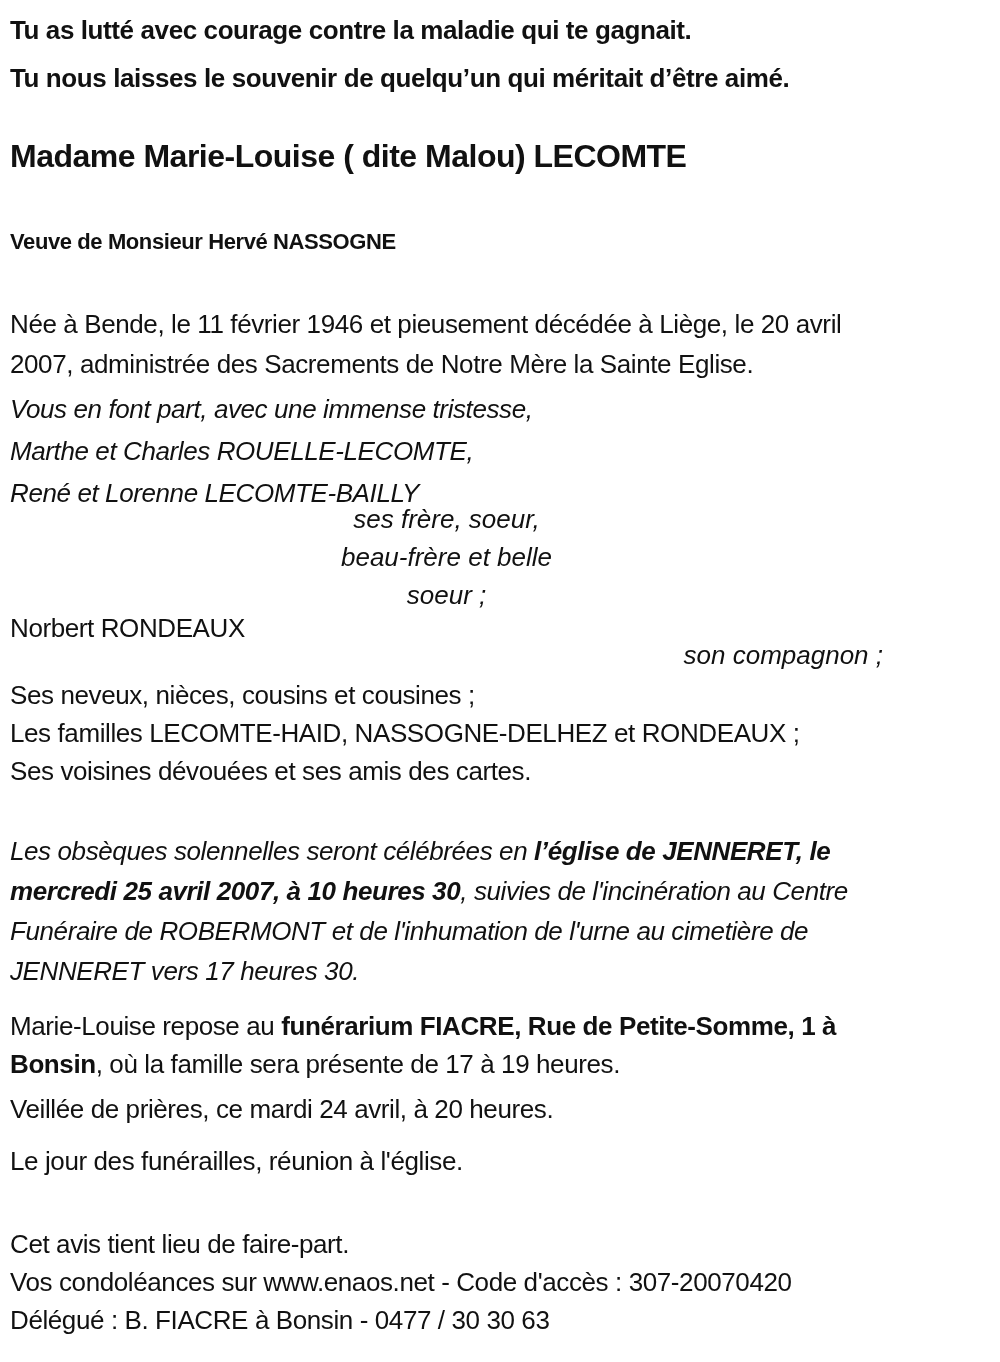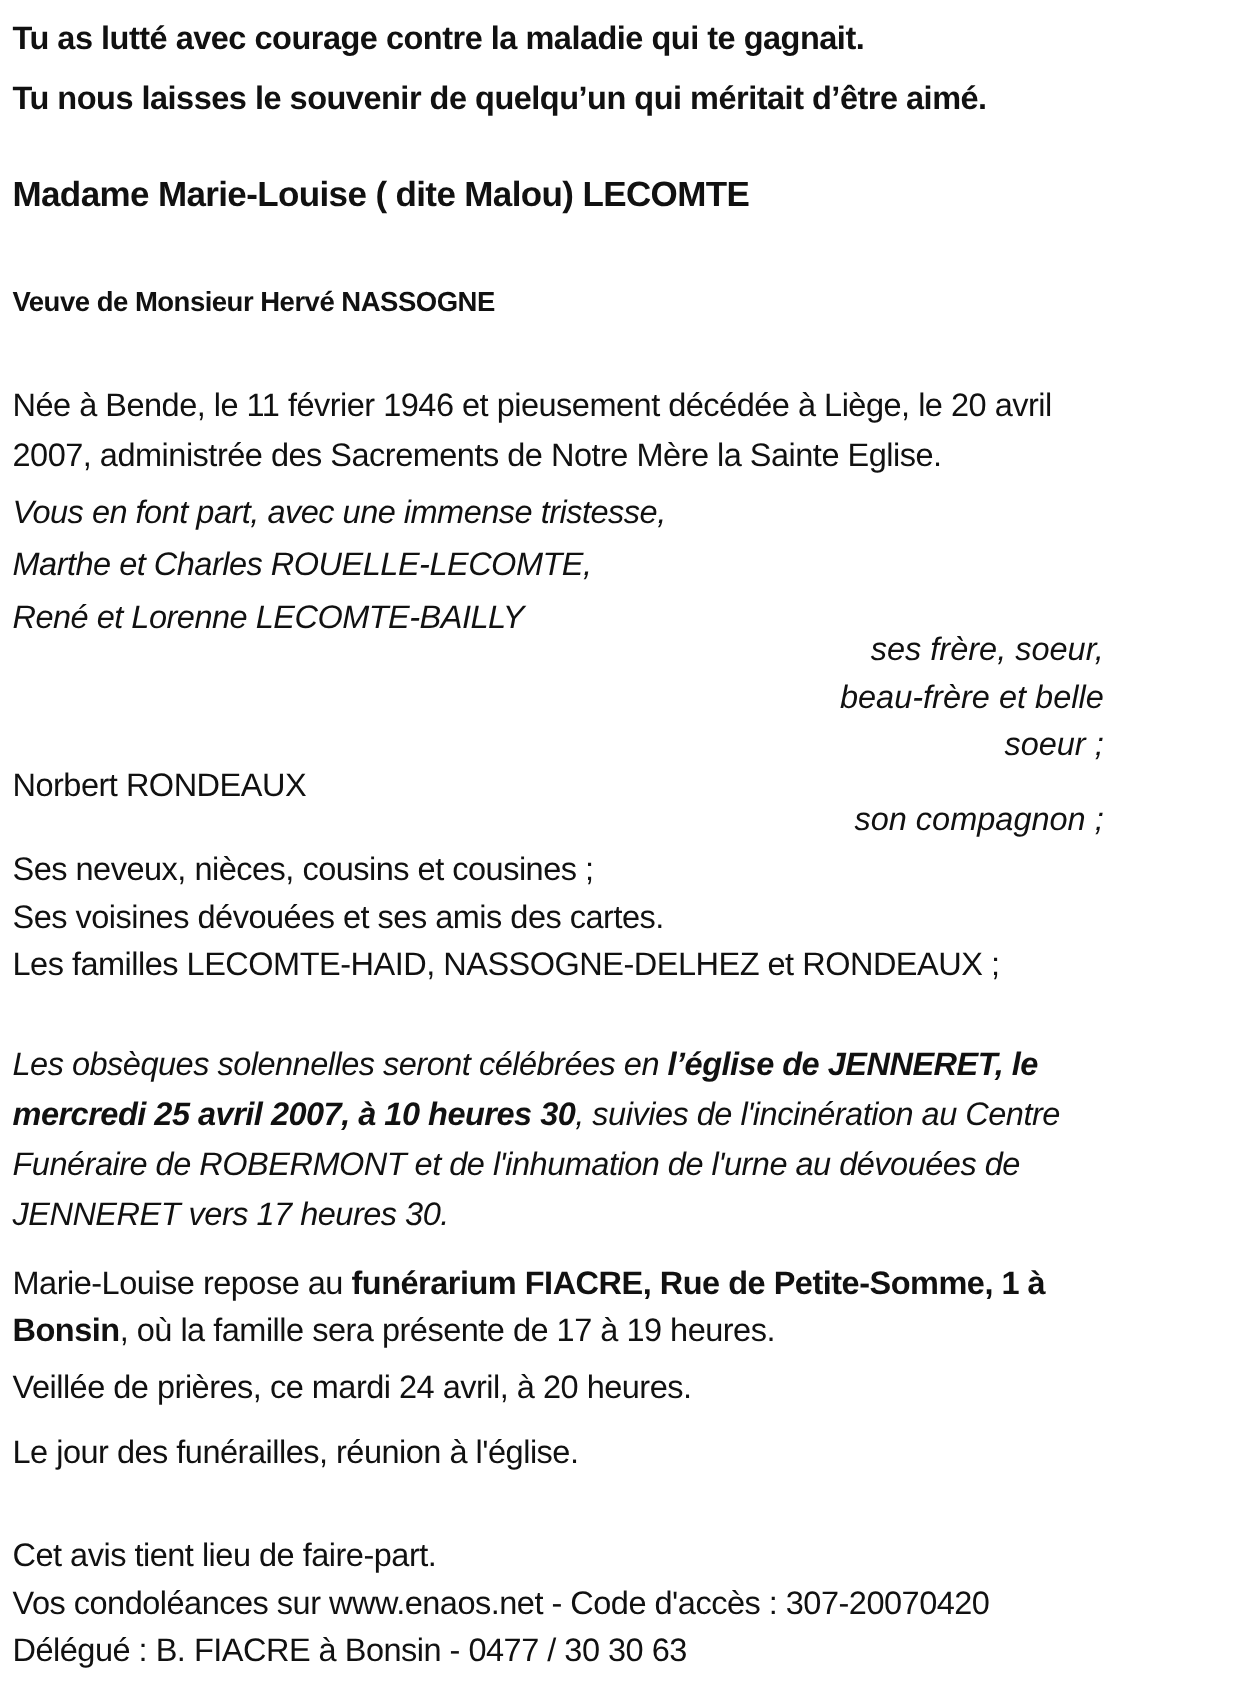"Madame Marie-Louise ( dite Malou)" .title { font-size: 28px -> 32px }
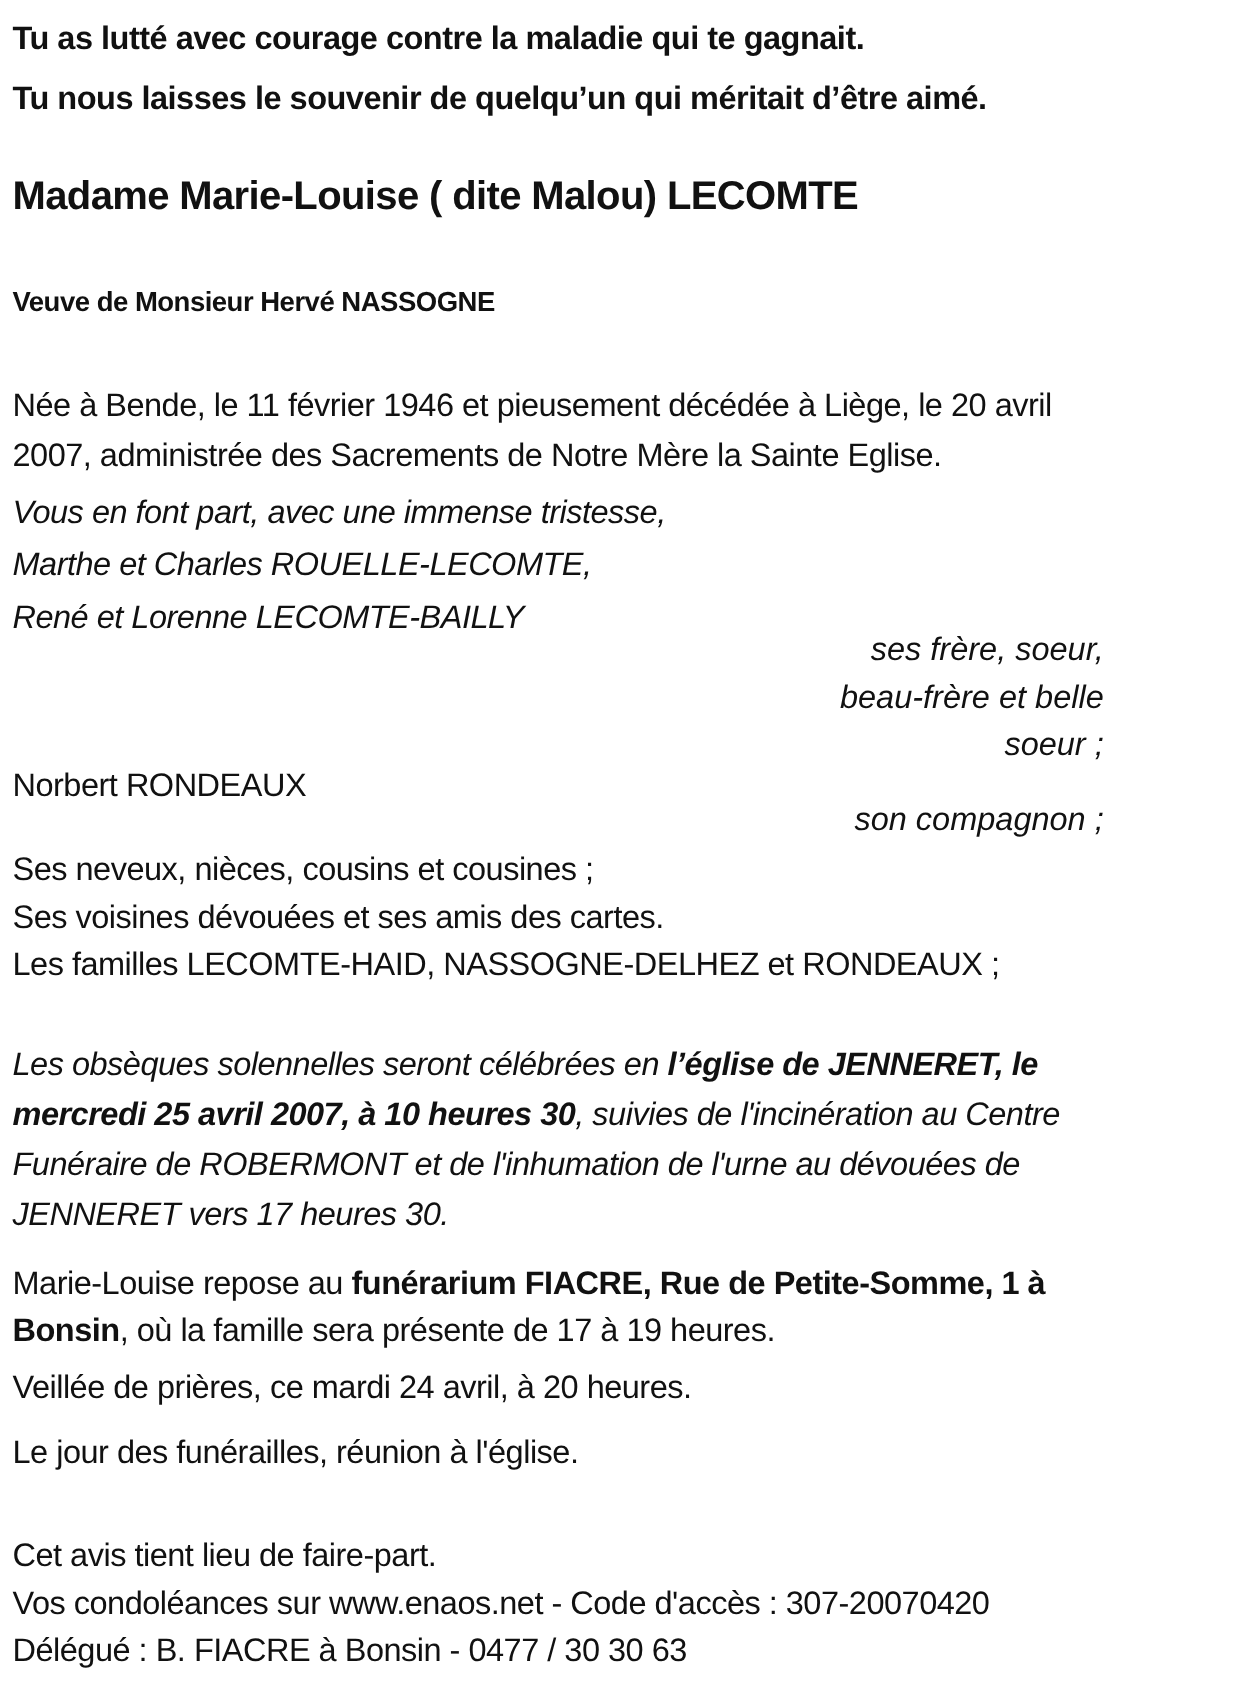"ses frère, soeur," .sec-rel1 .ln { text-align: none -> center }
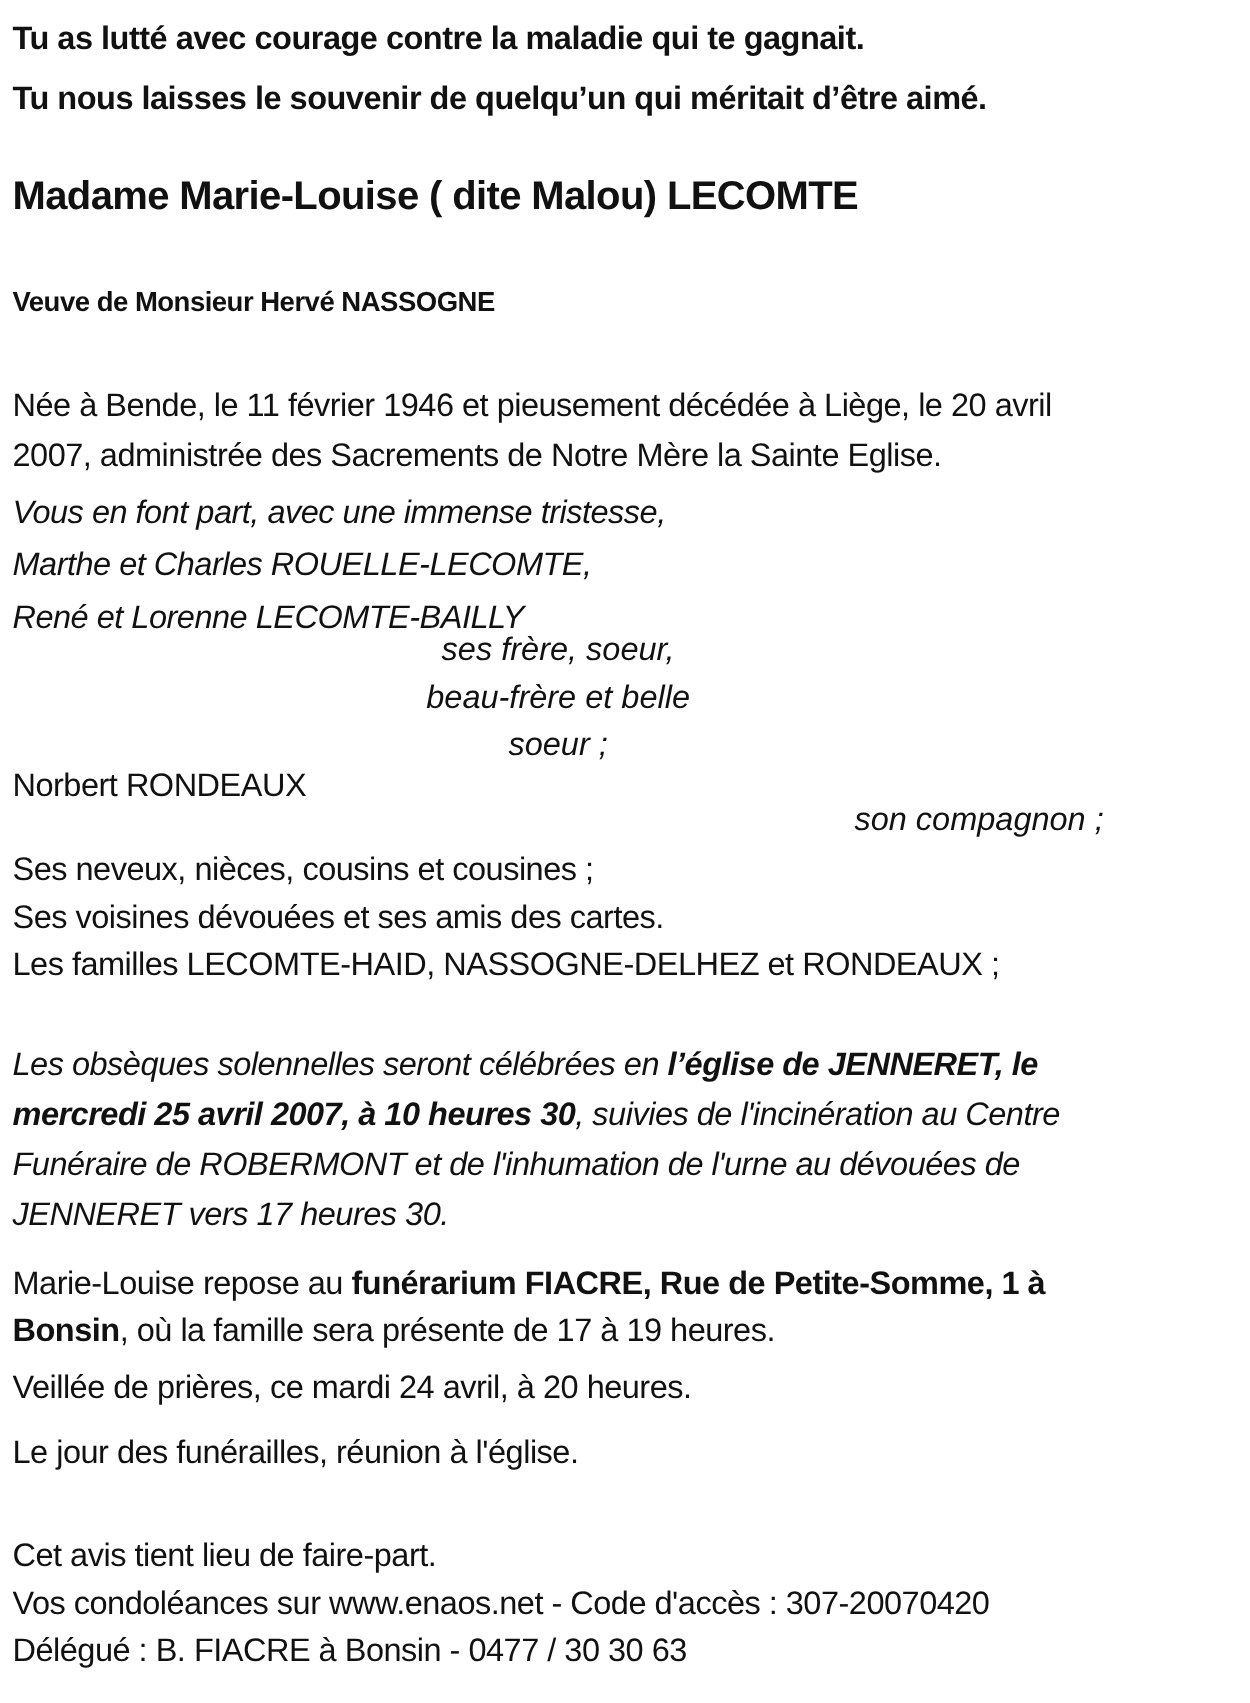"Ses voisines dévouées et ses" div.ln { order: before "Les familles LECOMTE-HAID," -> after "Les familles LECOMTE-HAID," }
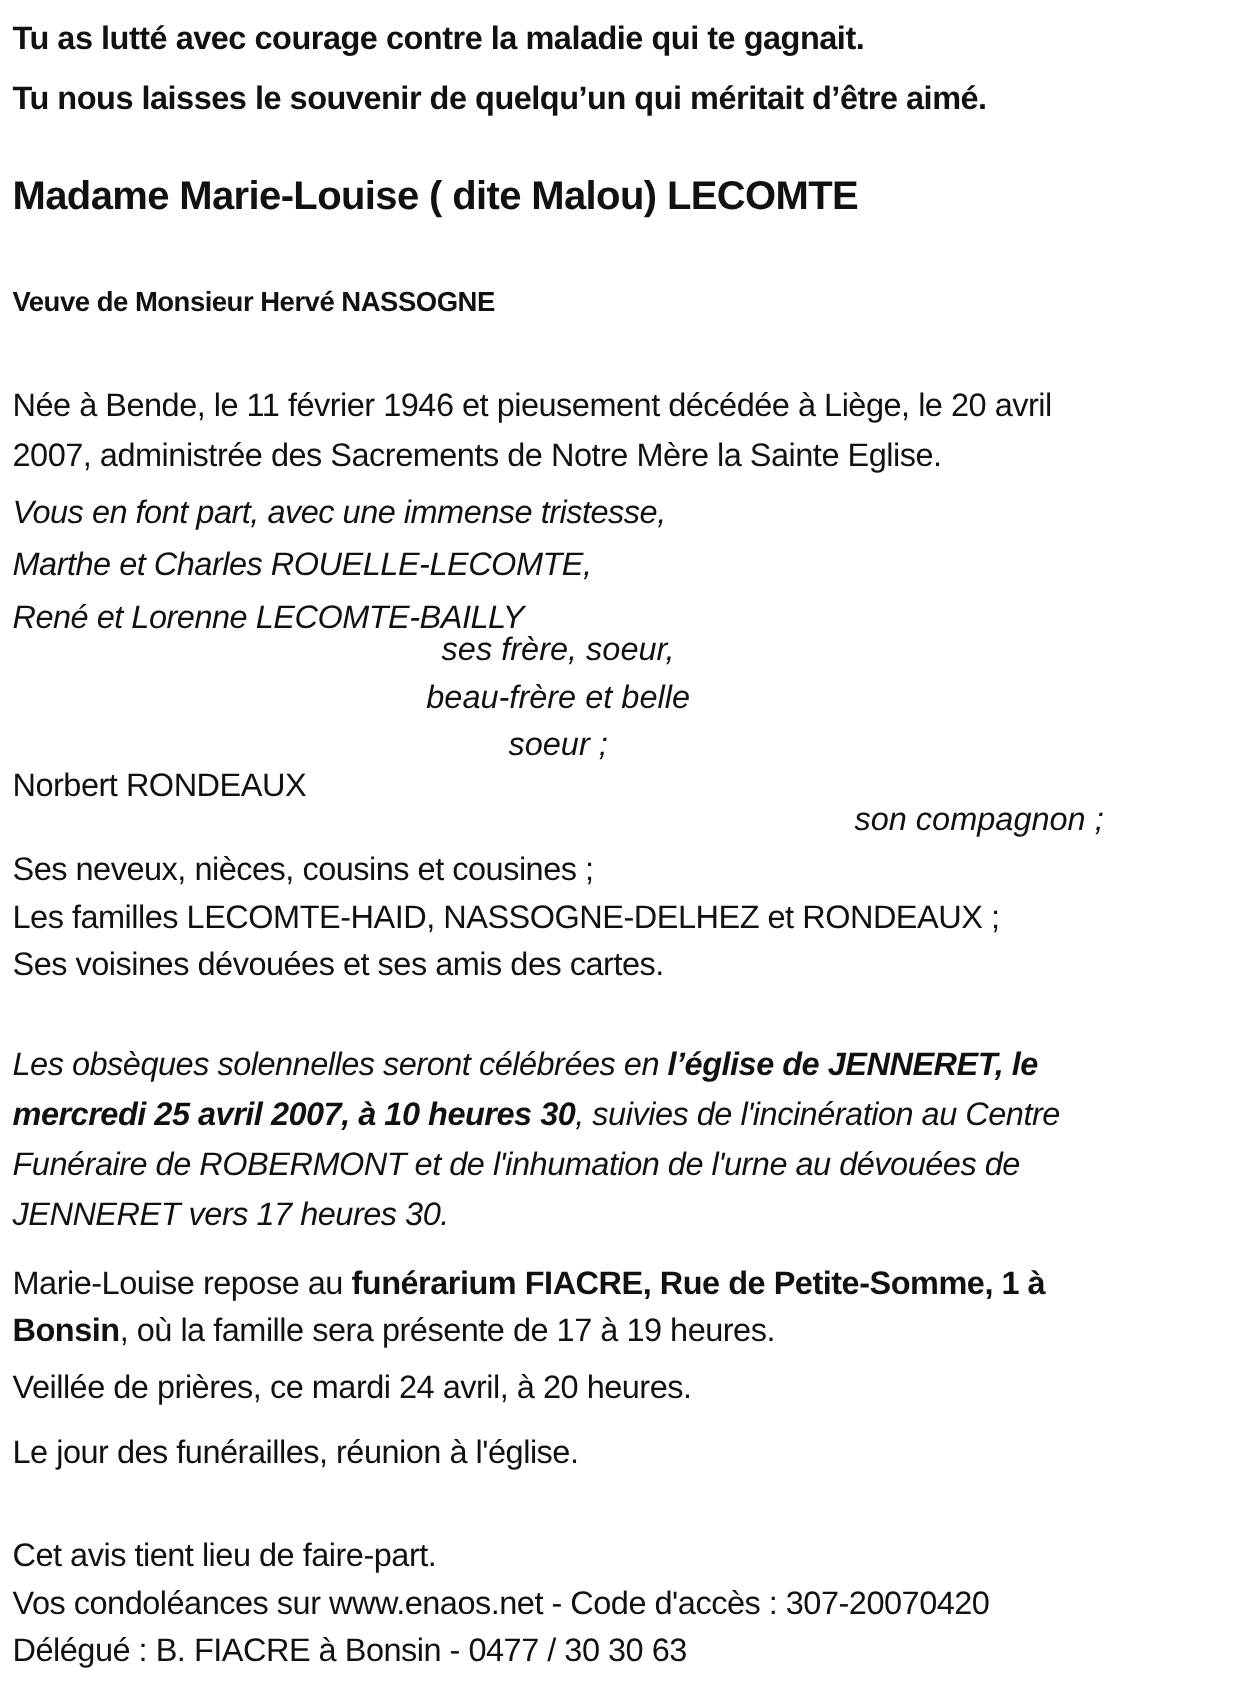"Funéraire de ROBERMONT et de" div.ln { text: dévouées -> cimetière }
